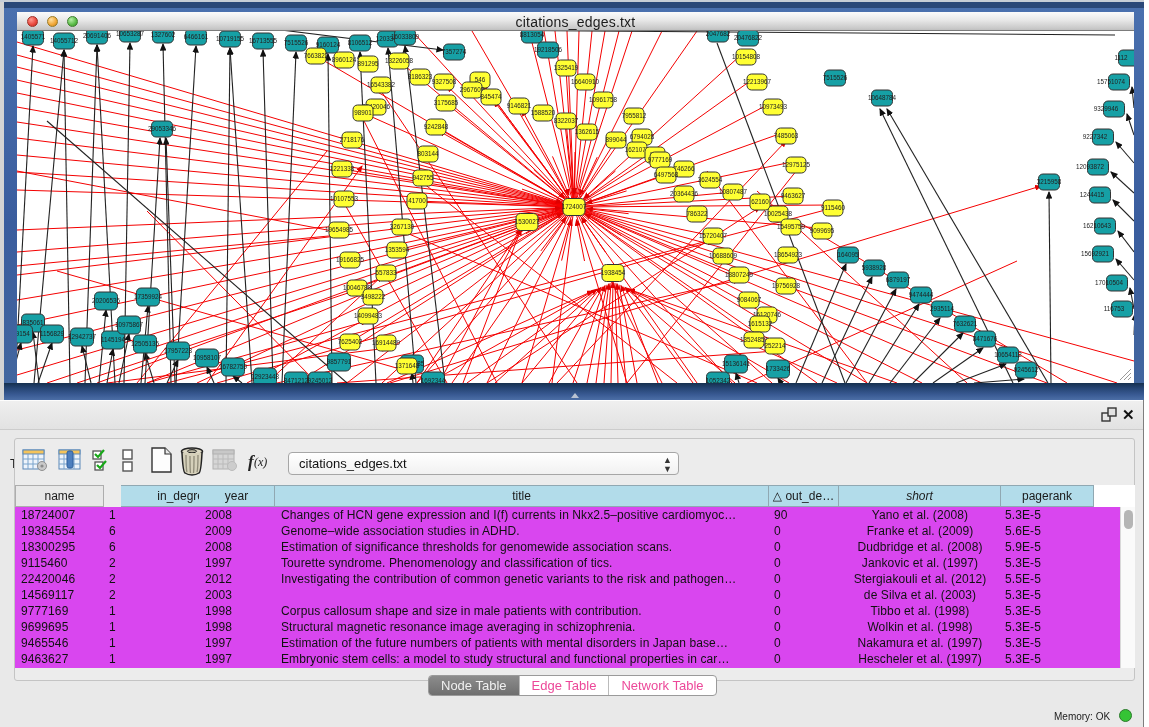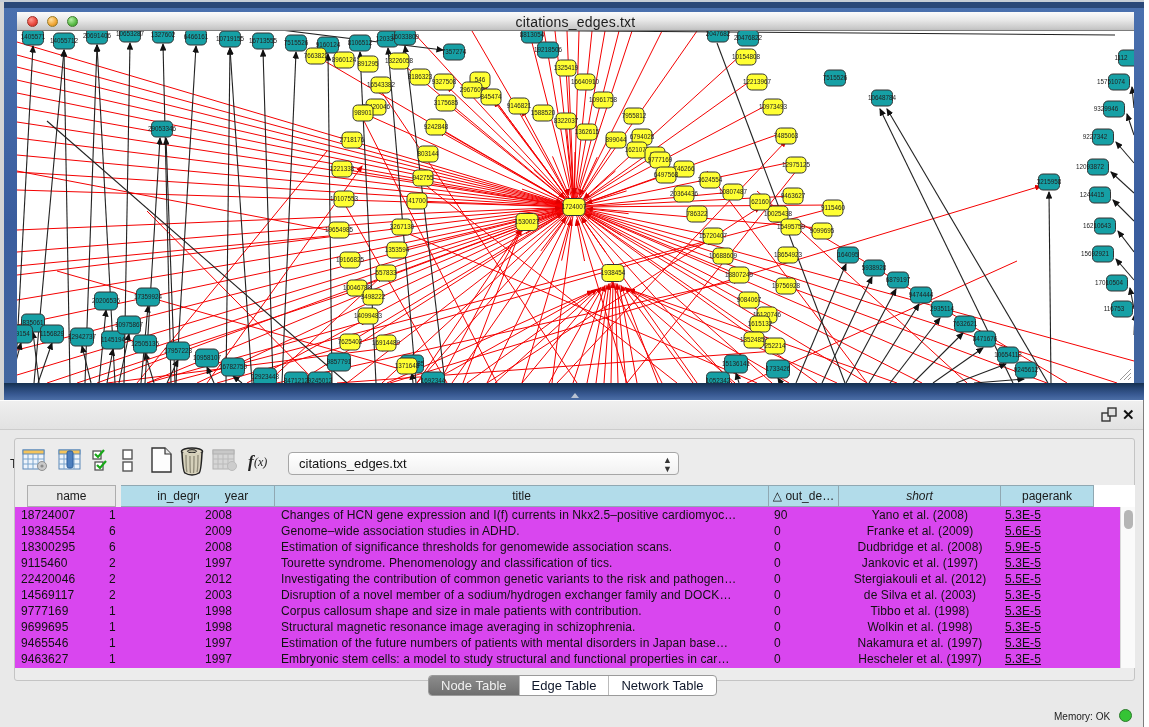"name" #thead .hc.first { margin-left: 12px -> none }
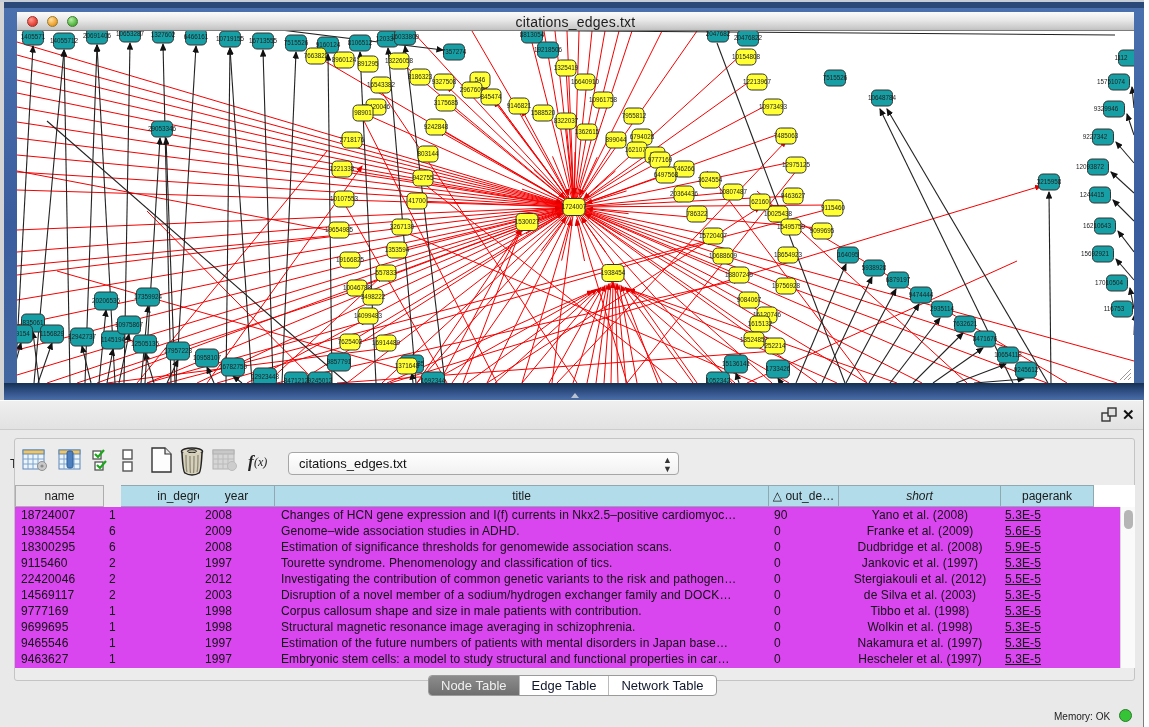"5.3E-5" .c6 { text-decoration: underline -> none }
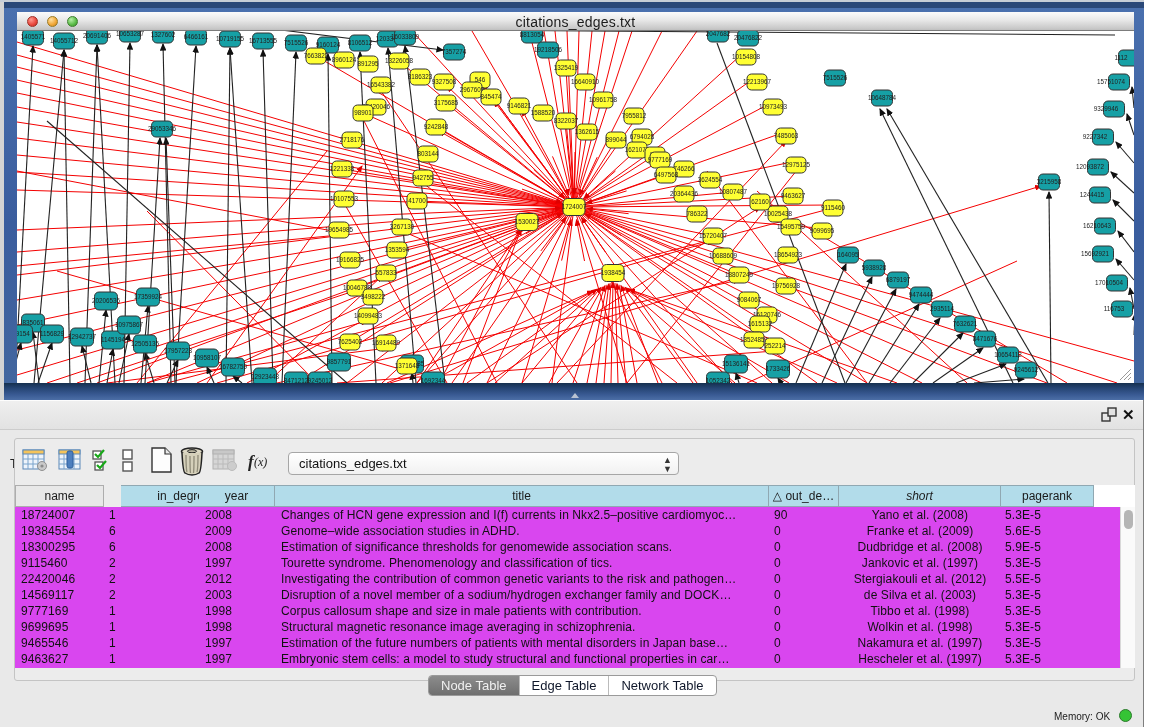"Disruption of a novel member" div.c3 { html: <div>Disruption of a novel member of a sodium/hydrogen exchanger family and DOCK…</div> -> none }
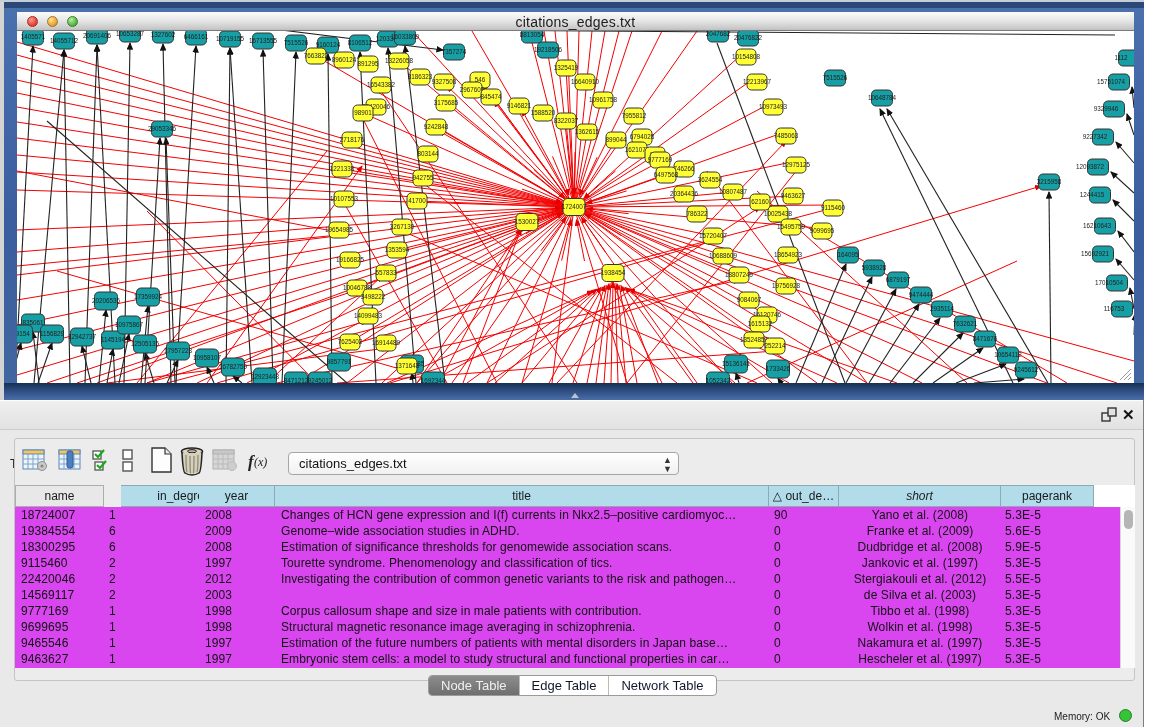"Edge Table" #tabs div { color: #0f172a -> #ec4899 }
